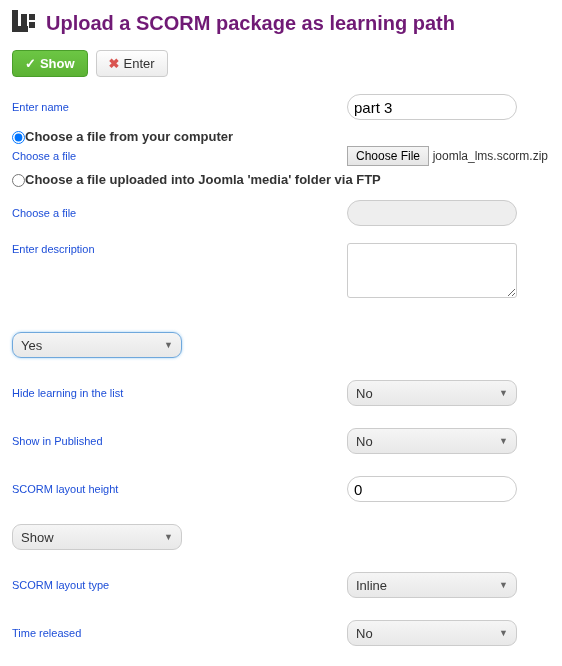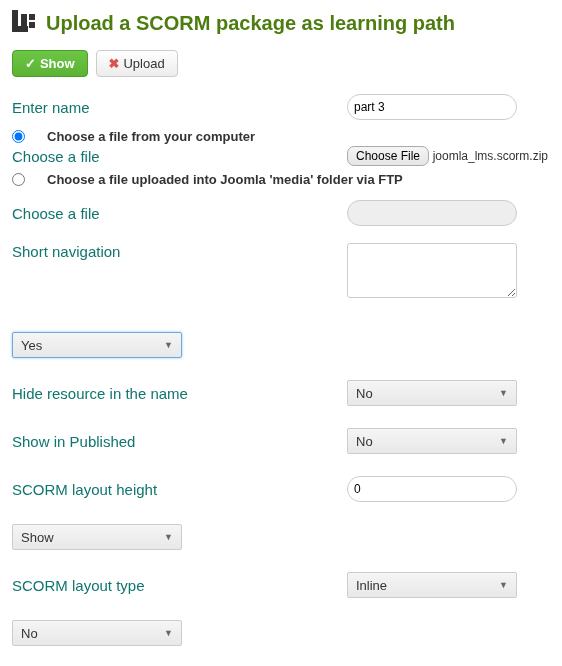"Upload a SCORM package as" h2 { color: #4d7c0f -> #701a75 }
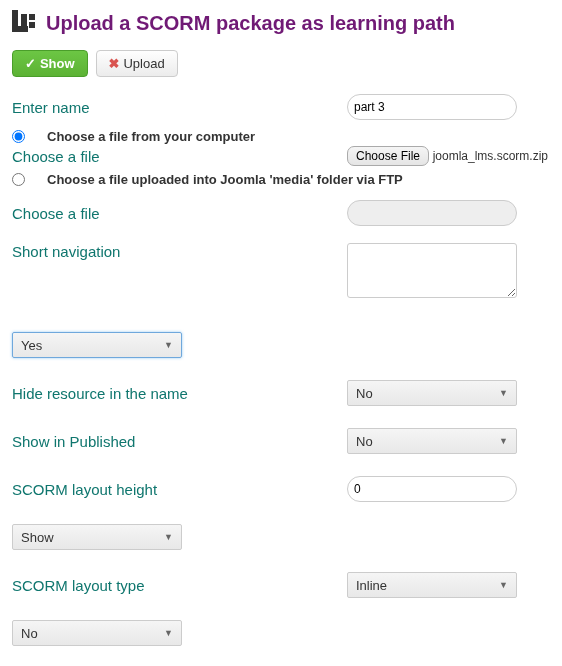"Upload" span { text: Upload -> Enter }
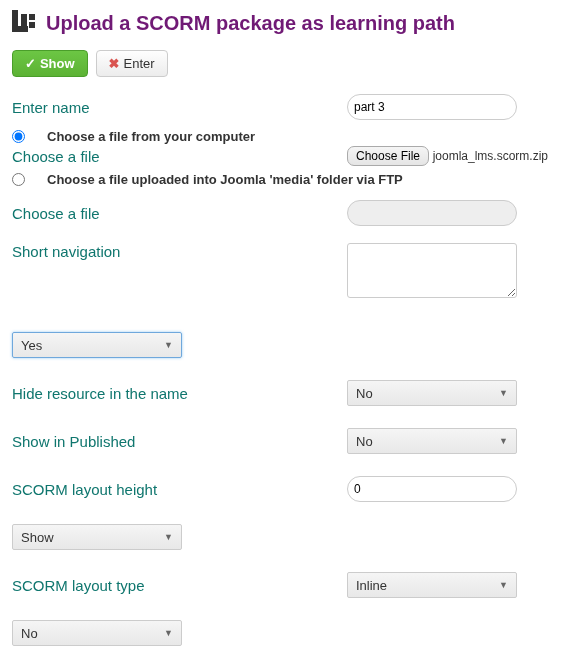"Enter name" .label-col { color: #0f766e -> #1d4ed8; font-size: 15px -> 11px }
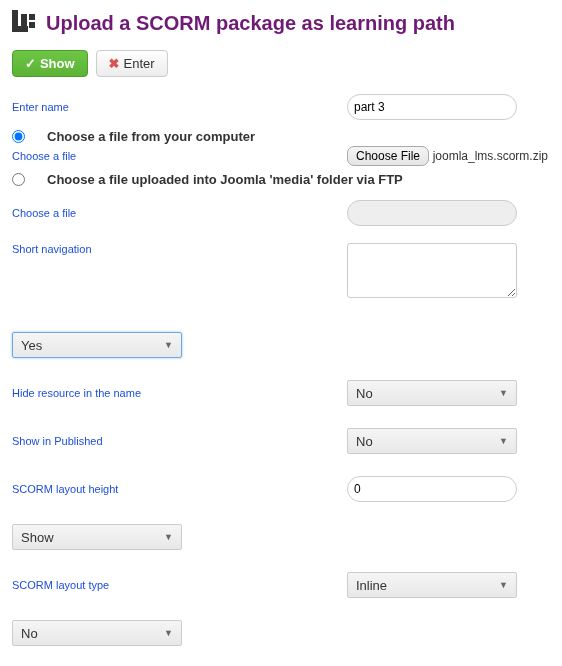"part 3" input[type="text"] { font-size: 12px -> 15px }
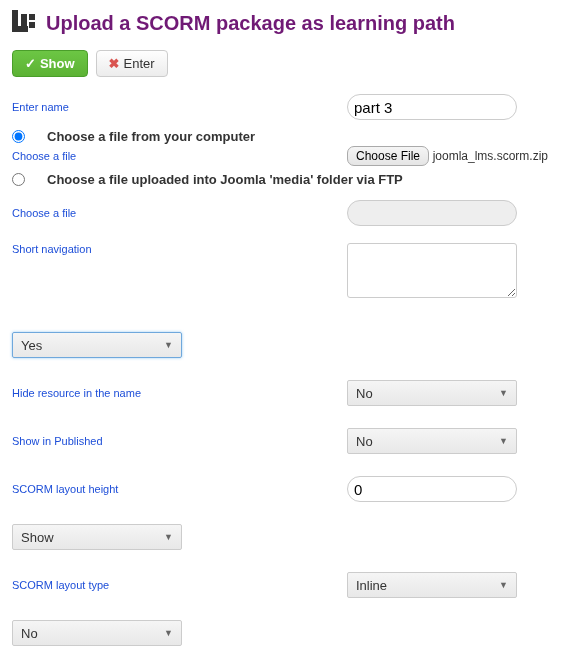"Choose a file from your" .radio-line { align-items: center -> flex-end; gap: 22px -> 0 }
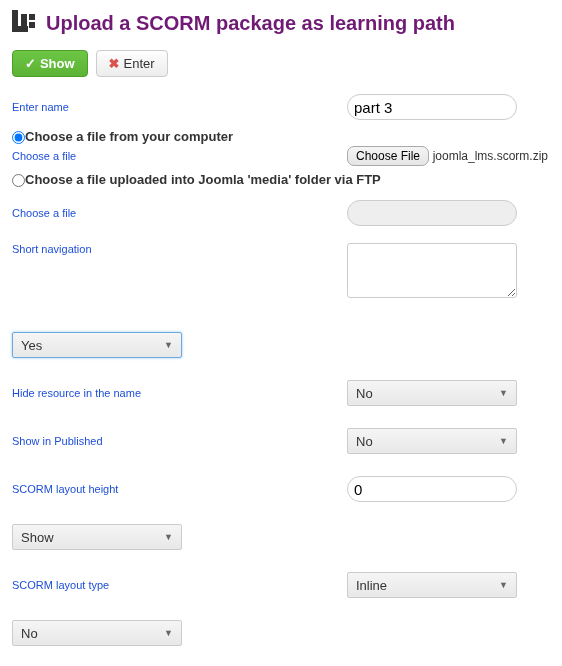"Choose File" .file-btn { border-radius: 7px -> 0 }
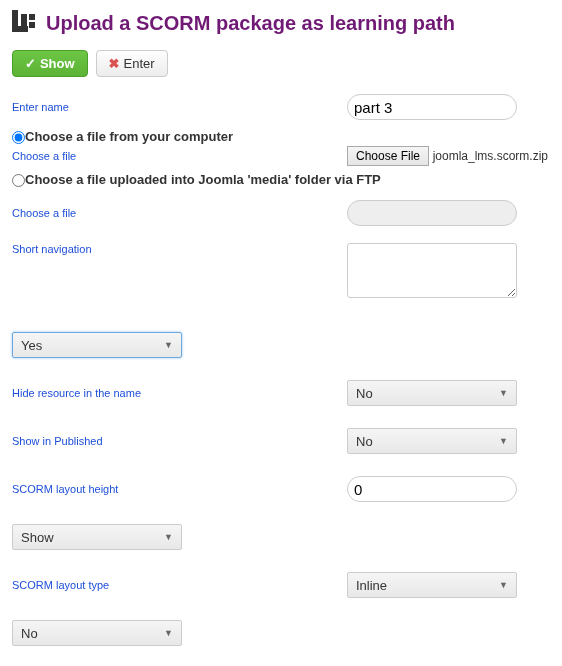"Short navigation" div.label-col { text: Short navigation -> Enter description }
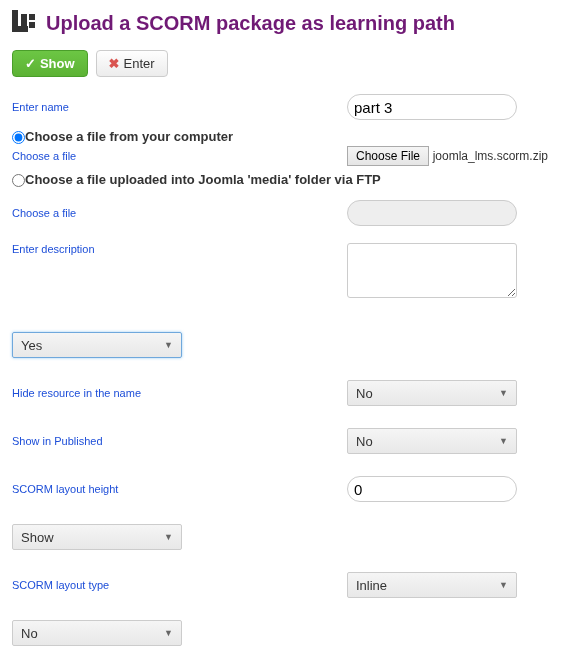"Yes" .select { border-radius: 2px -> 9px }
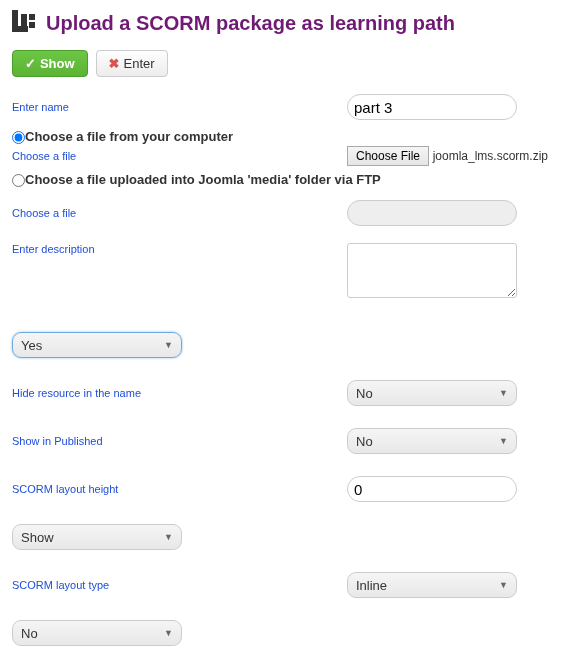"Hide resource in the name" div.label-col { text: resource in the name -> learning in the list }
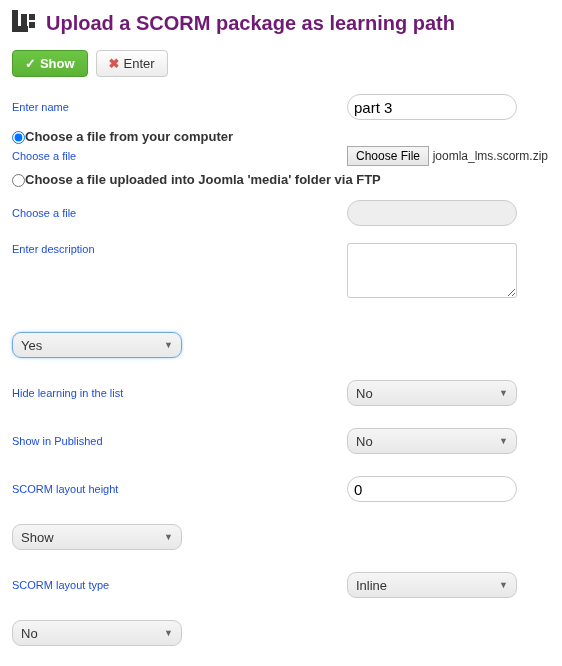"Time released" div.label-col { html: none -> <div>Time released</div> }
